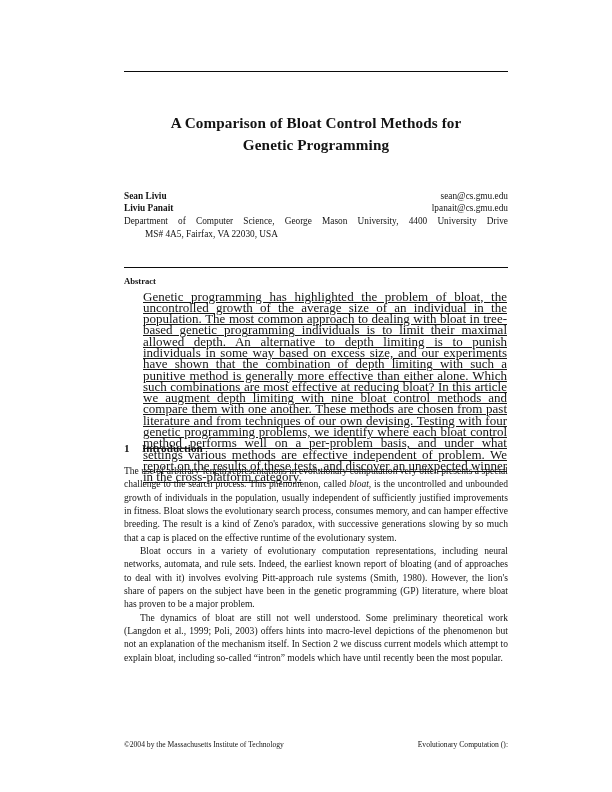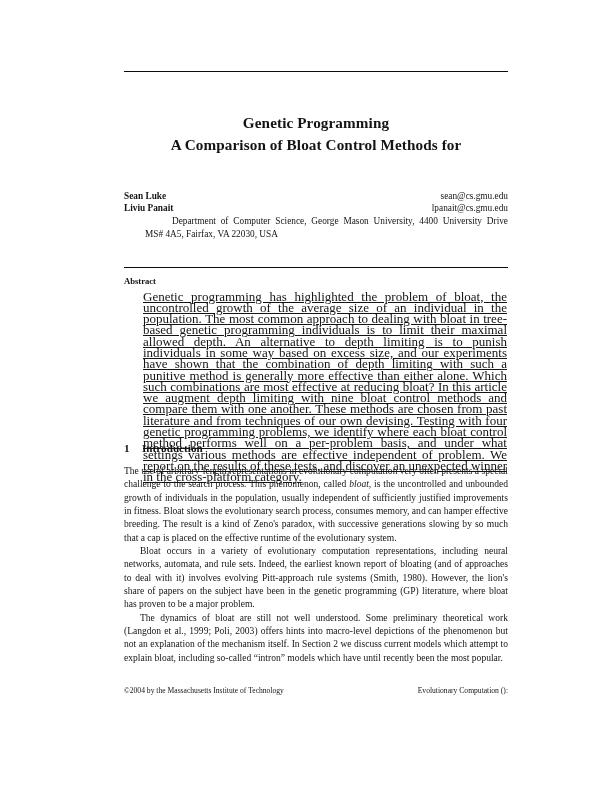"Genetic Programming" div.title-line { order: before "A Comparison of Bloat Control" -> after "A Comparison of Bloat Control" }
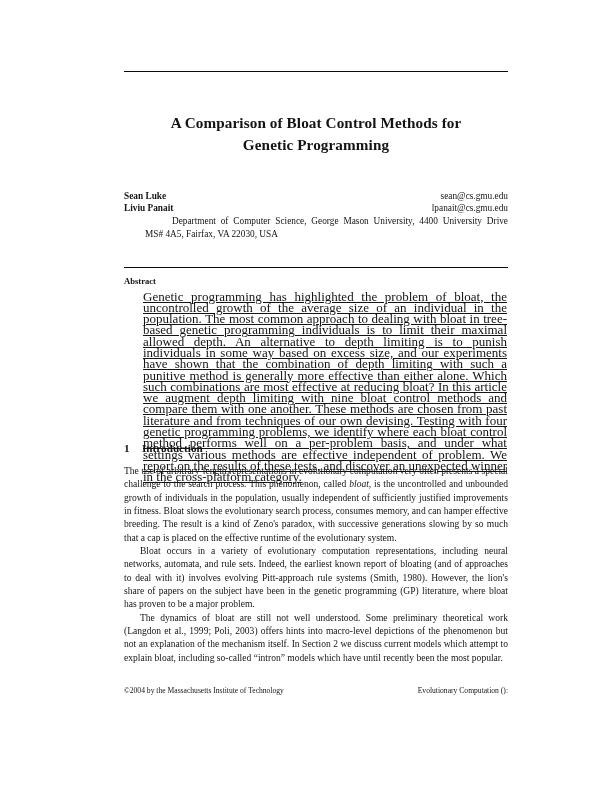"Sean Luke" span.author-name { text: Luke -> Liviu }
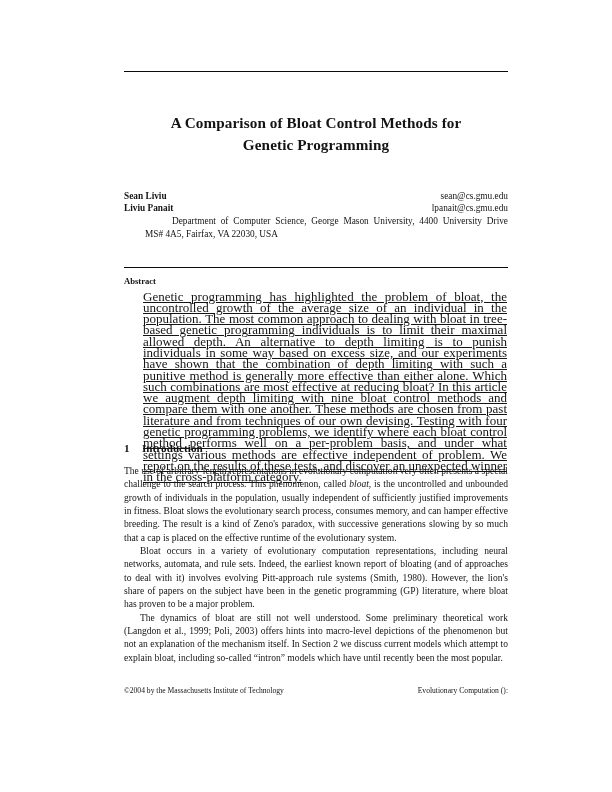"Department of Computer Science, George" .affiliation .aff-line1 { margin-left: 48px -> none }
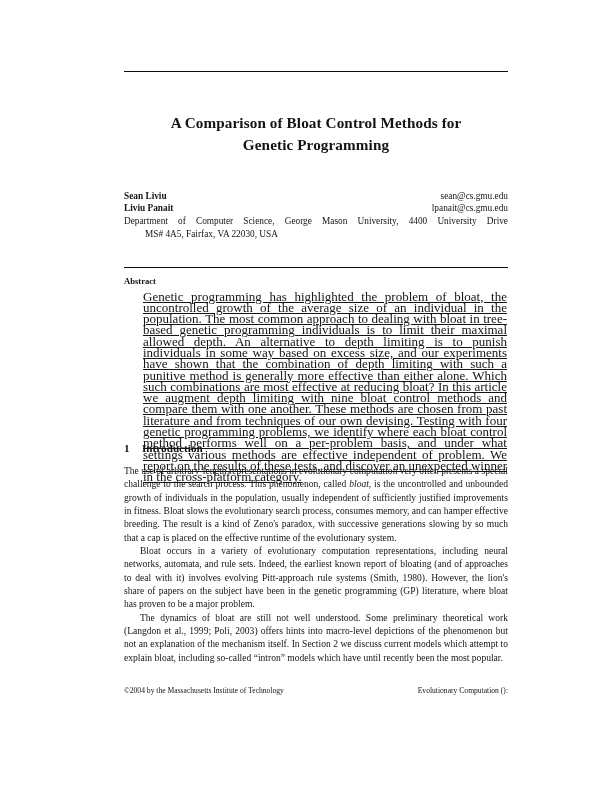"©2004 by the Massachusetts Institute" .footer { top: 686px -> 740px }
